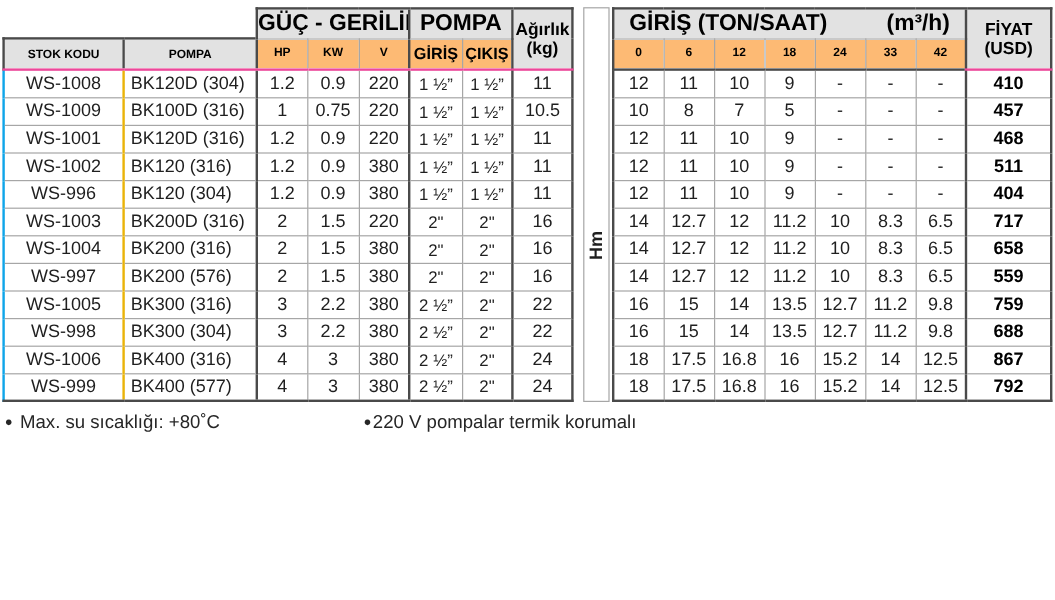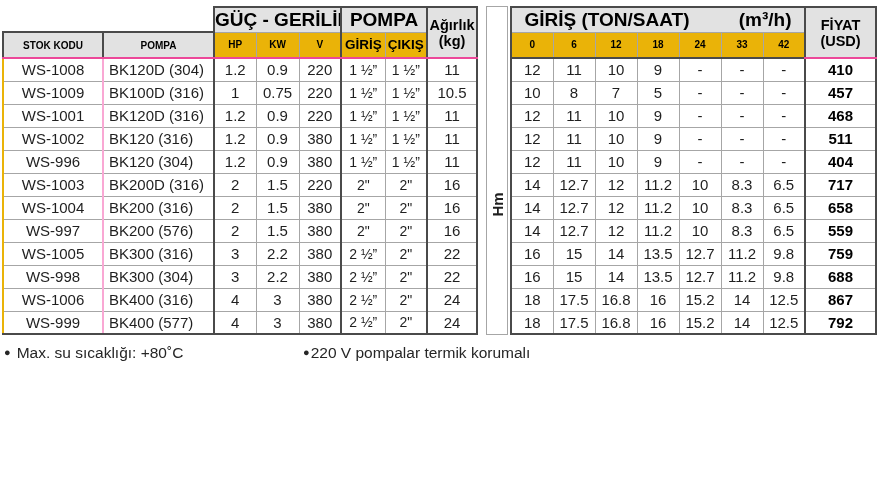"HP" .cream { background: #eab308 -> #fdba74 }
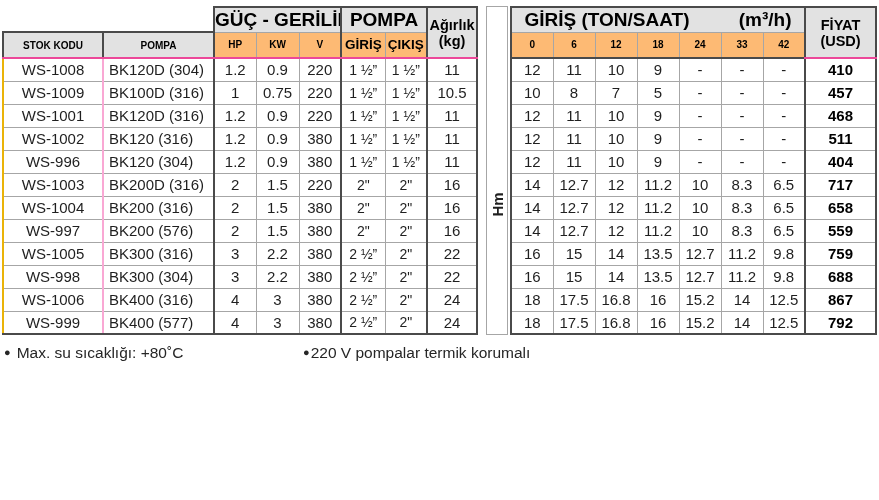"WS-1008" .tbl-left tbody td:nth-child(1) { border-left: 2px solid #eab308 -> 2px solid #0ea5e9 }
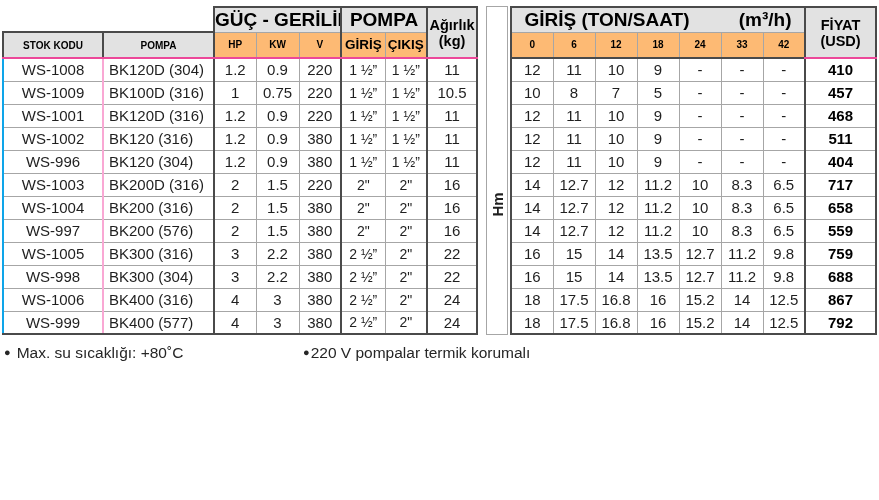"BK120D (304)" .tbl-left tbody td:nth-child(2) { border-left: 2px solid #f9a8d4 -> 2px solid #eab308 }
